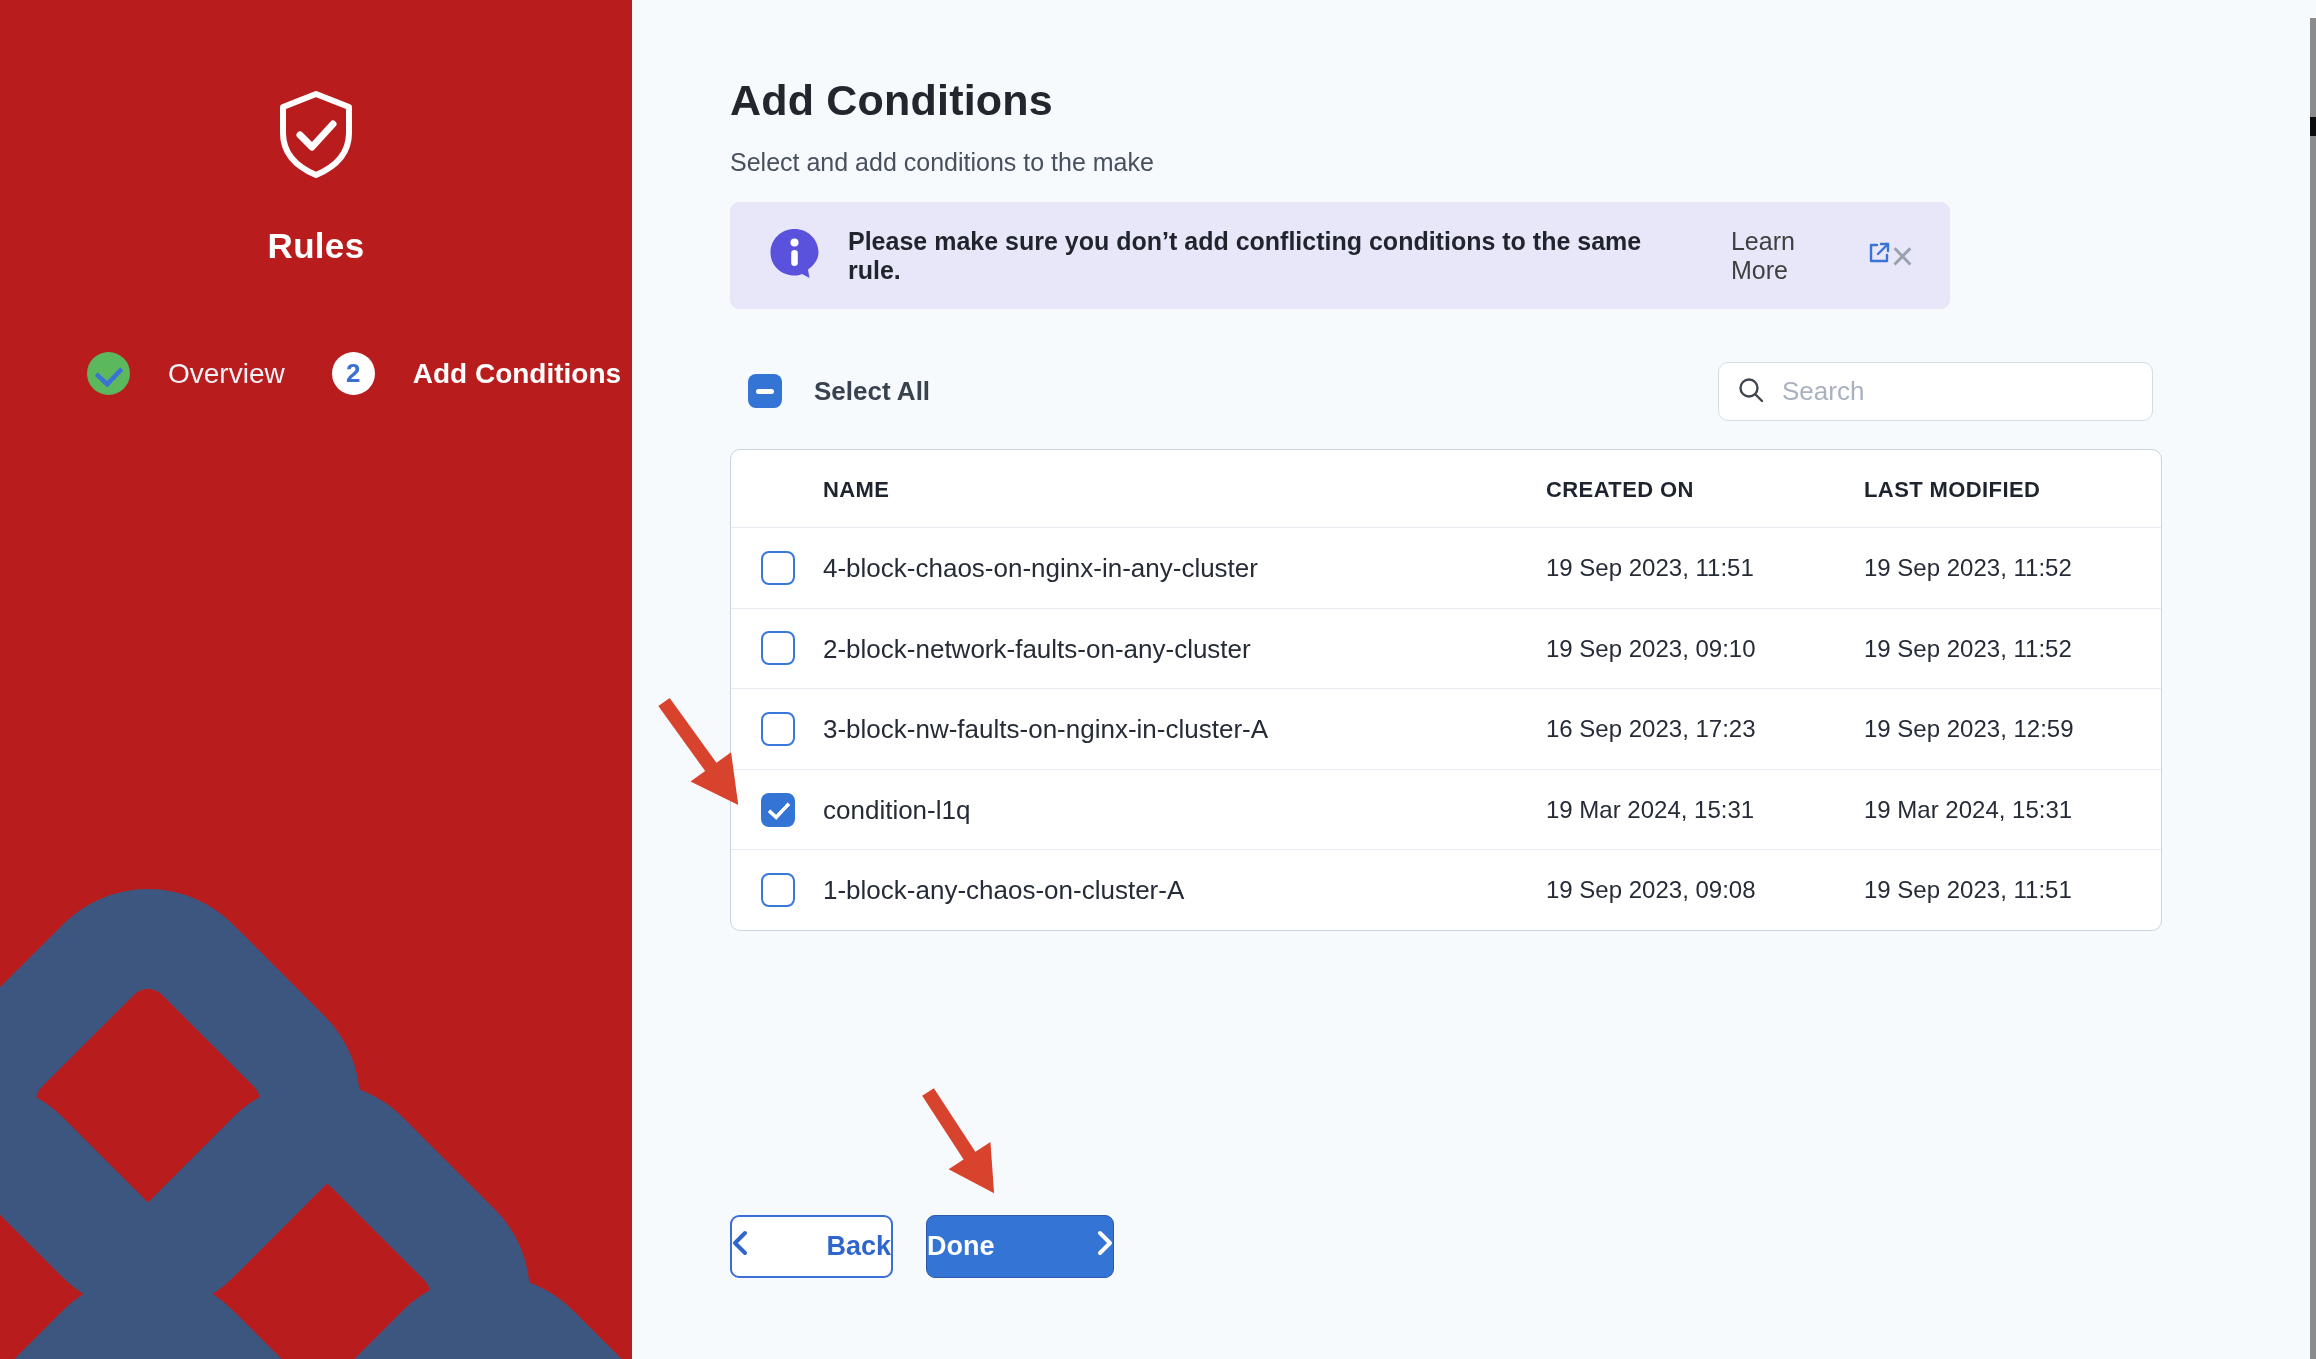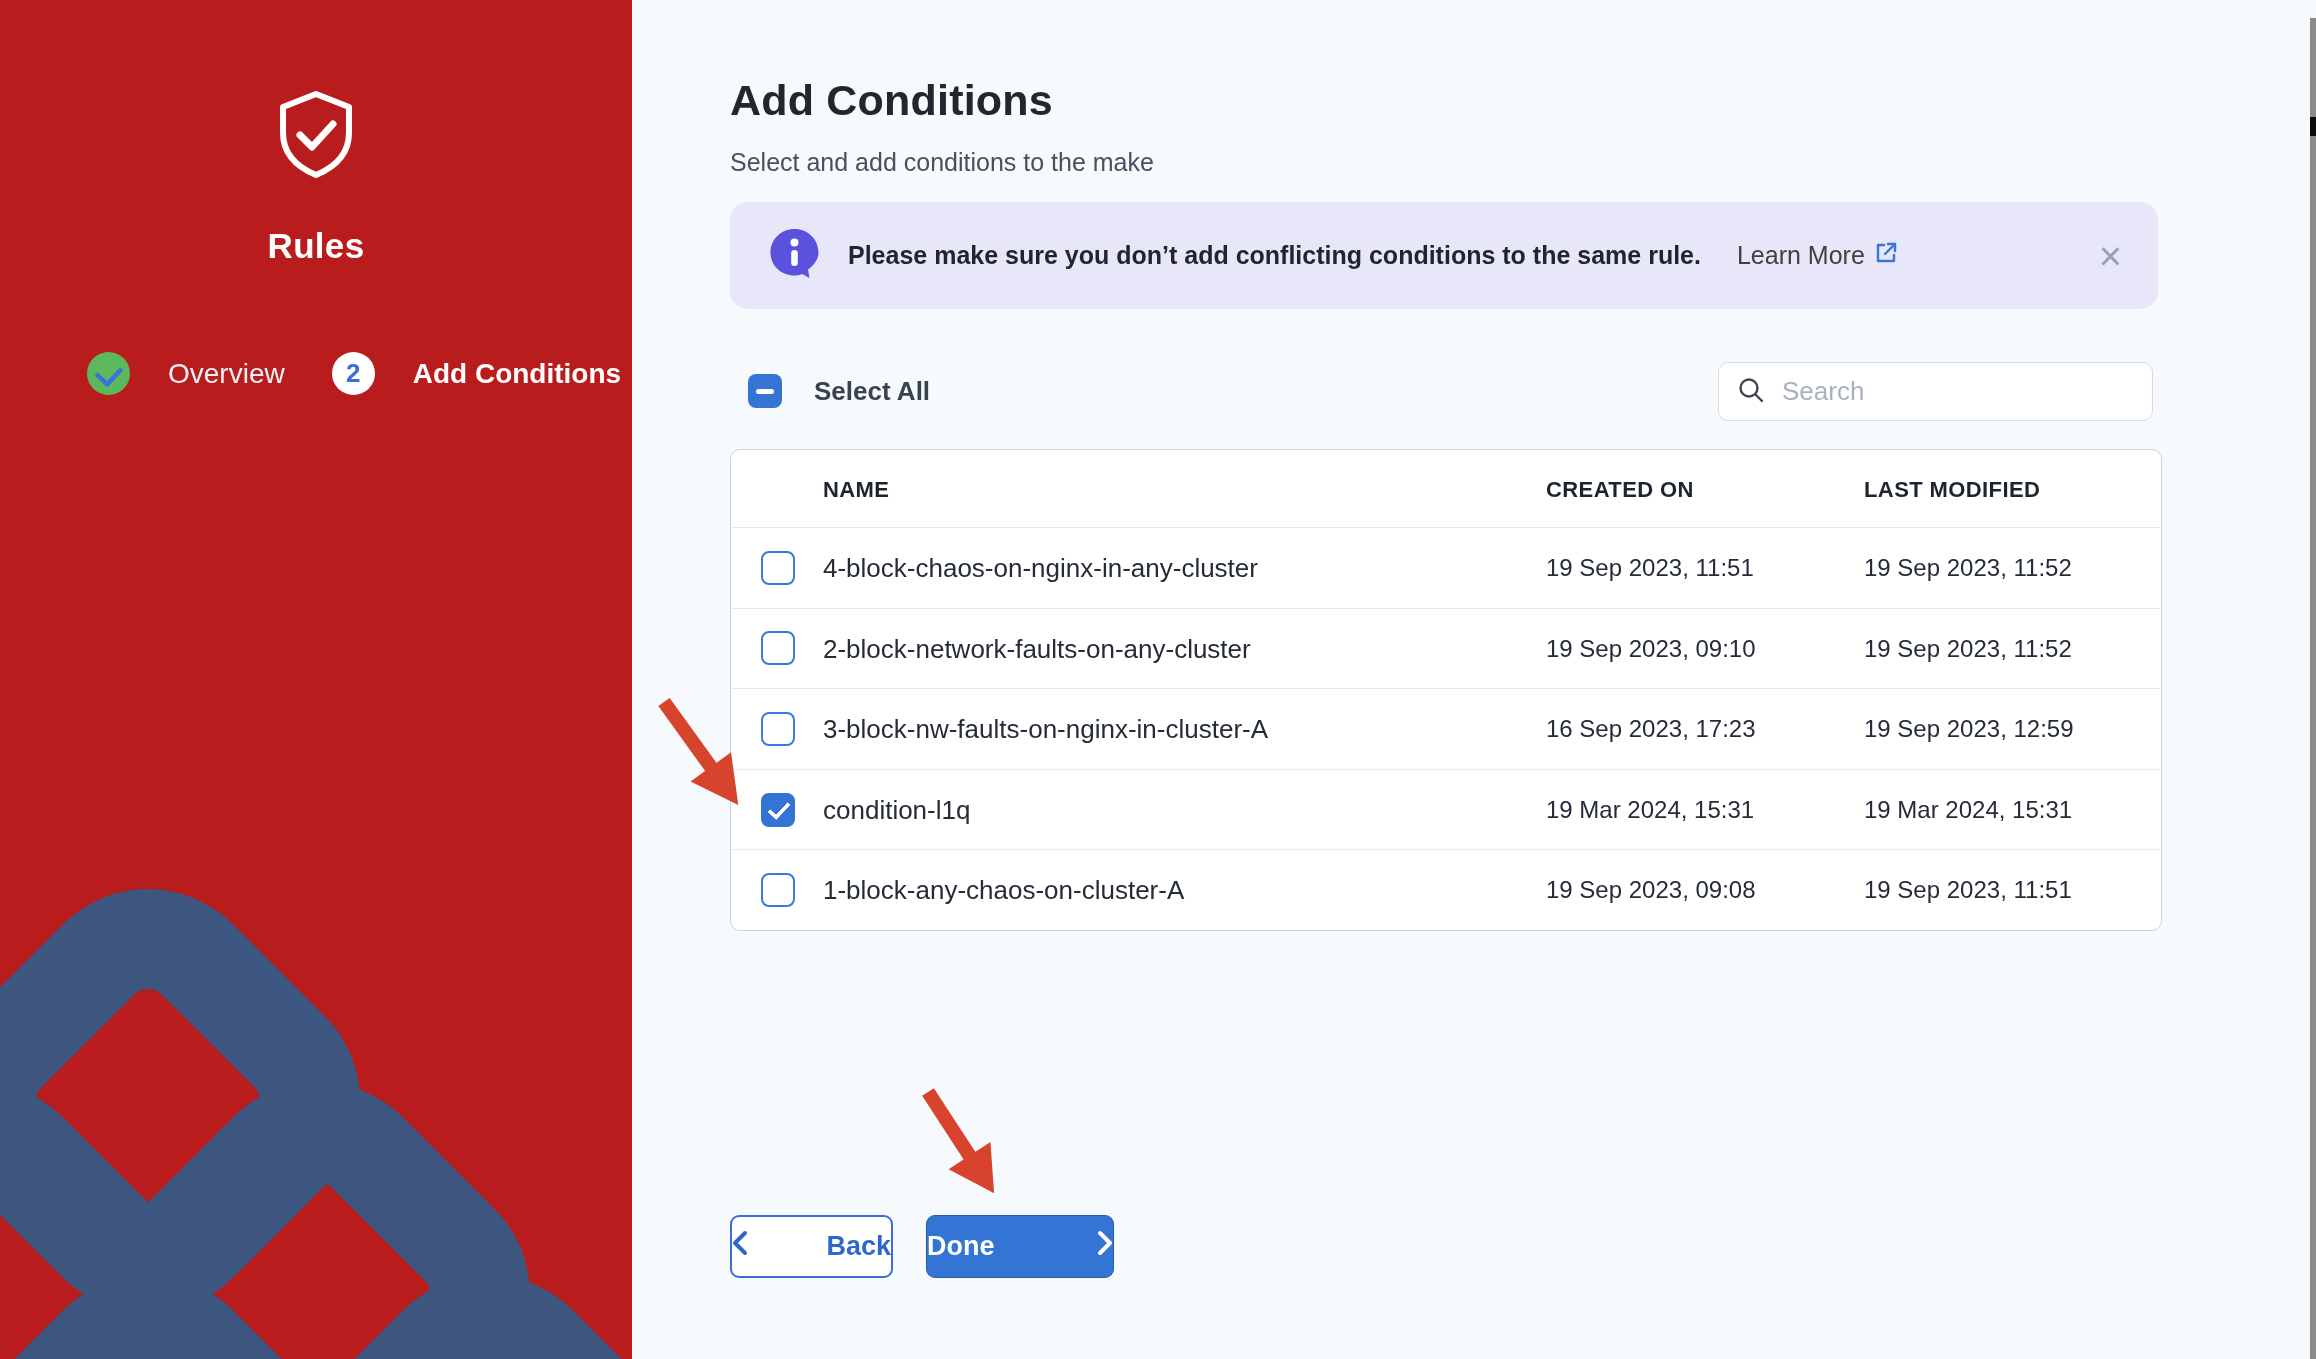"Please make sure you don’t" .banner { border-radius: 18px -> 9px; width: 1428px -> 1220px }
